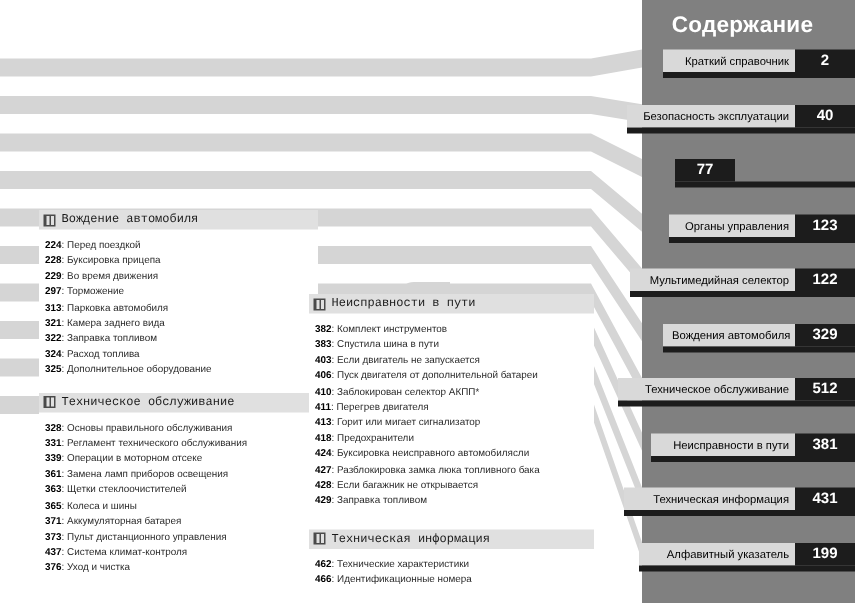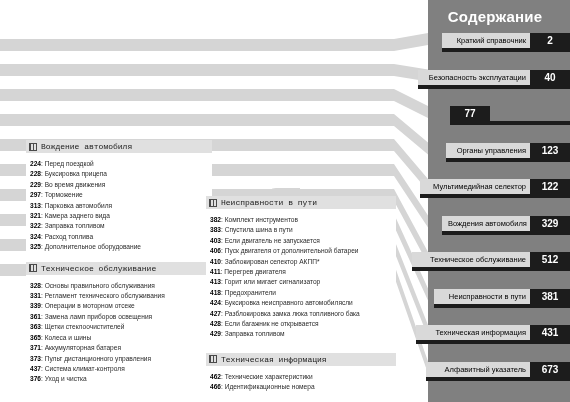"673" div.tab-num { text: 673 -> 199 }
